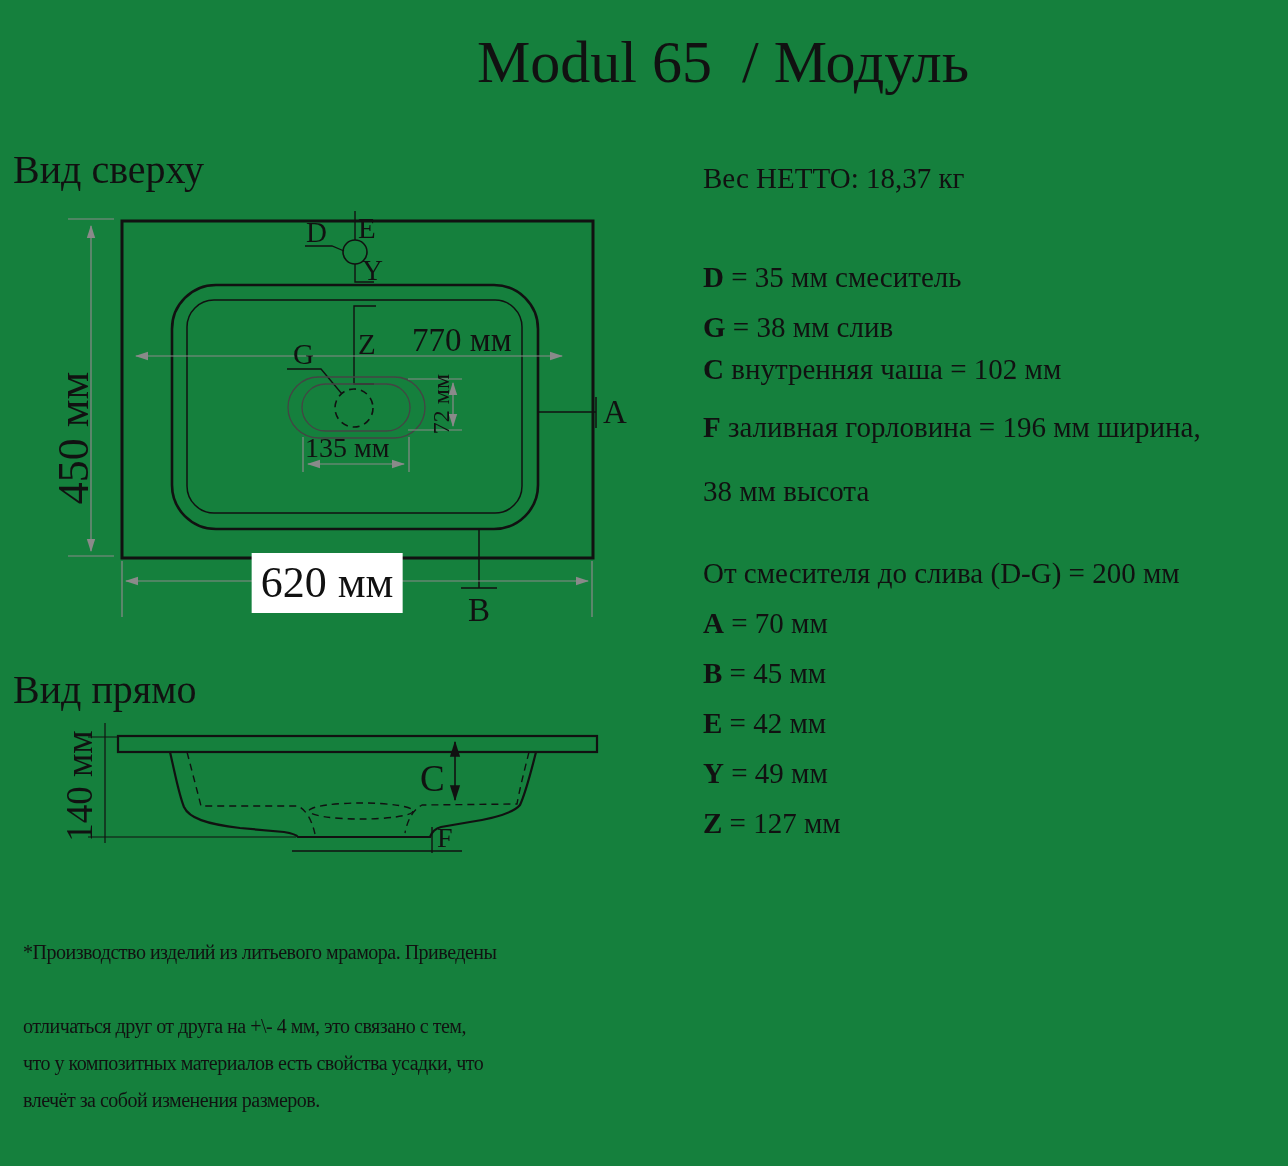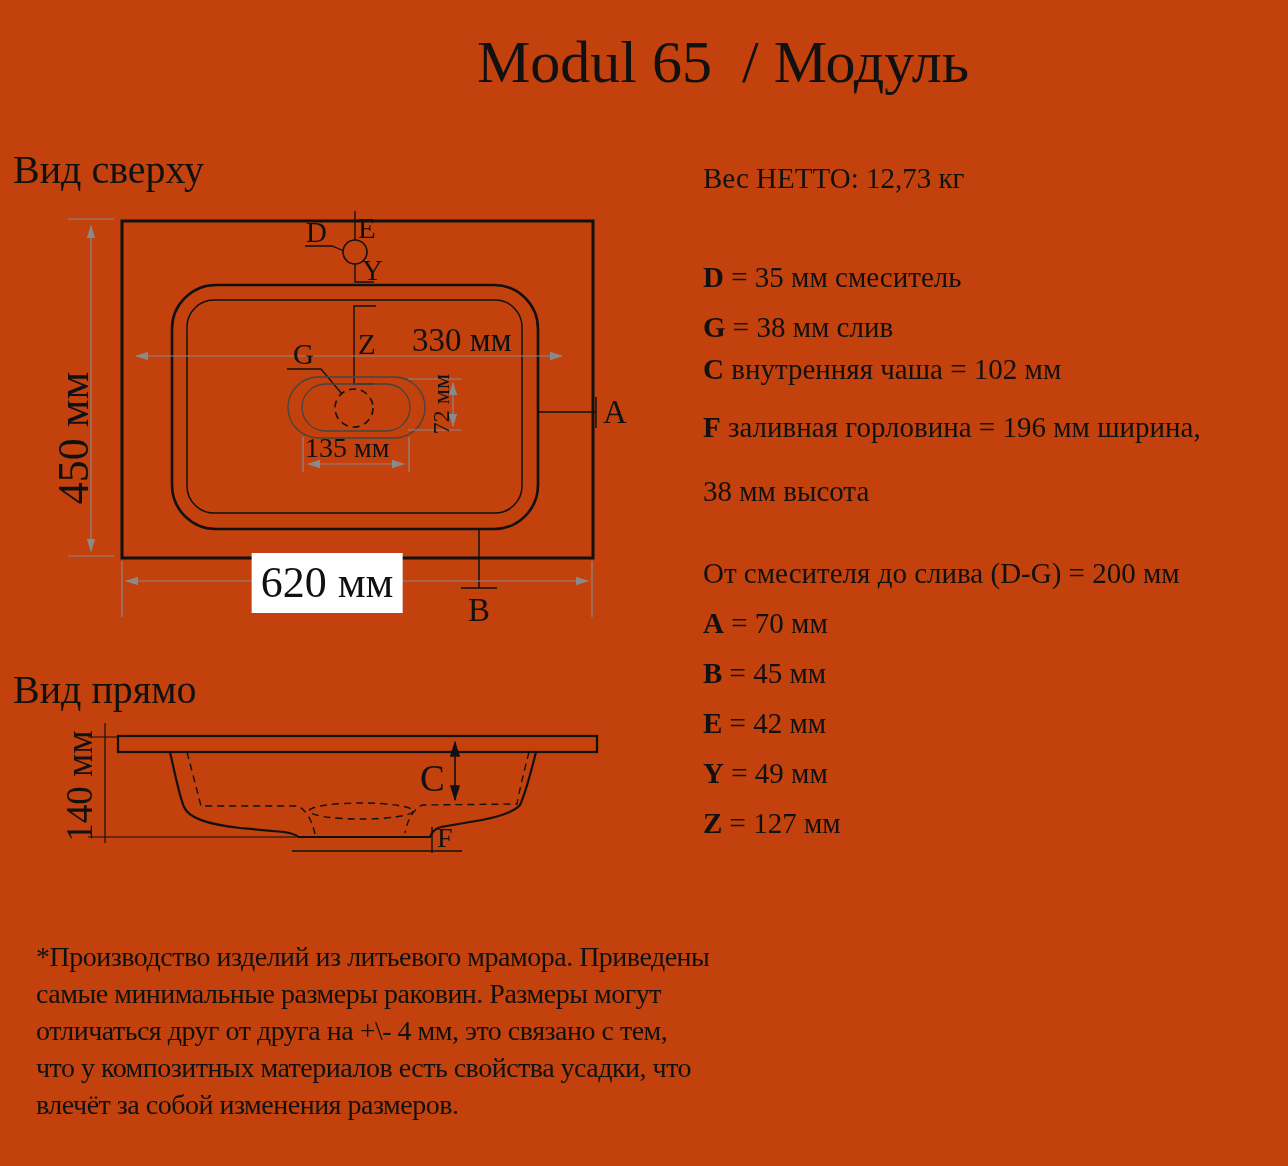"Modul 65 / Модуль" #canvas { background: #c2410c -> #15803d }
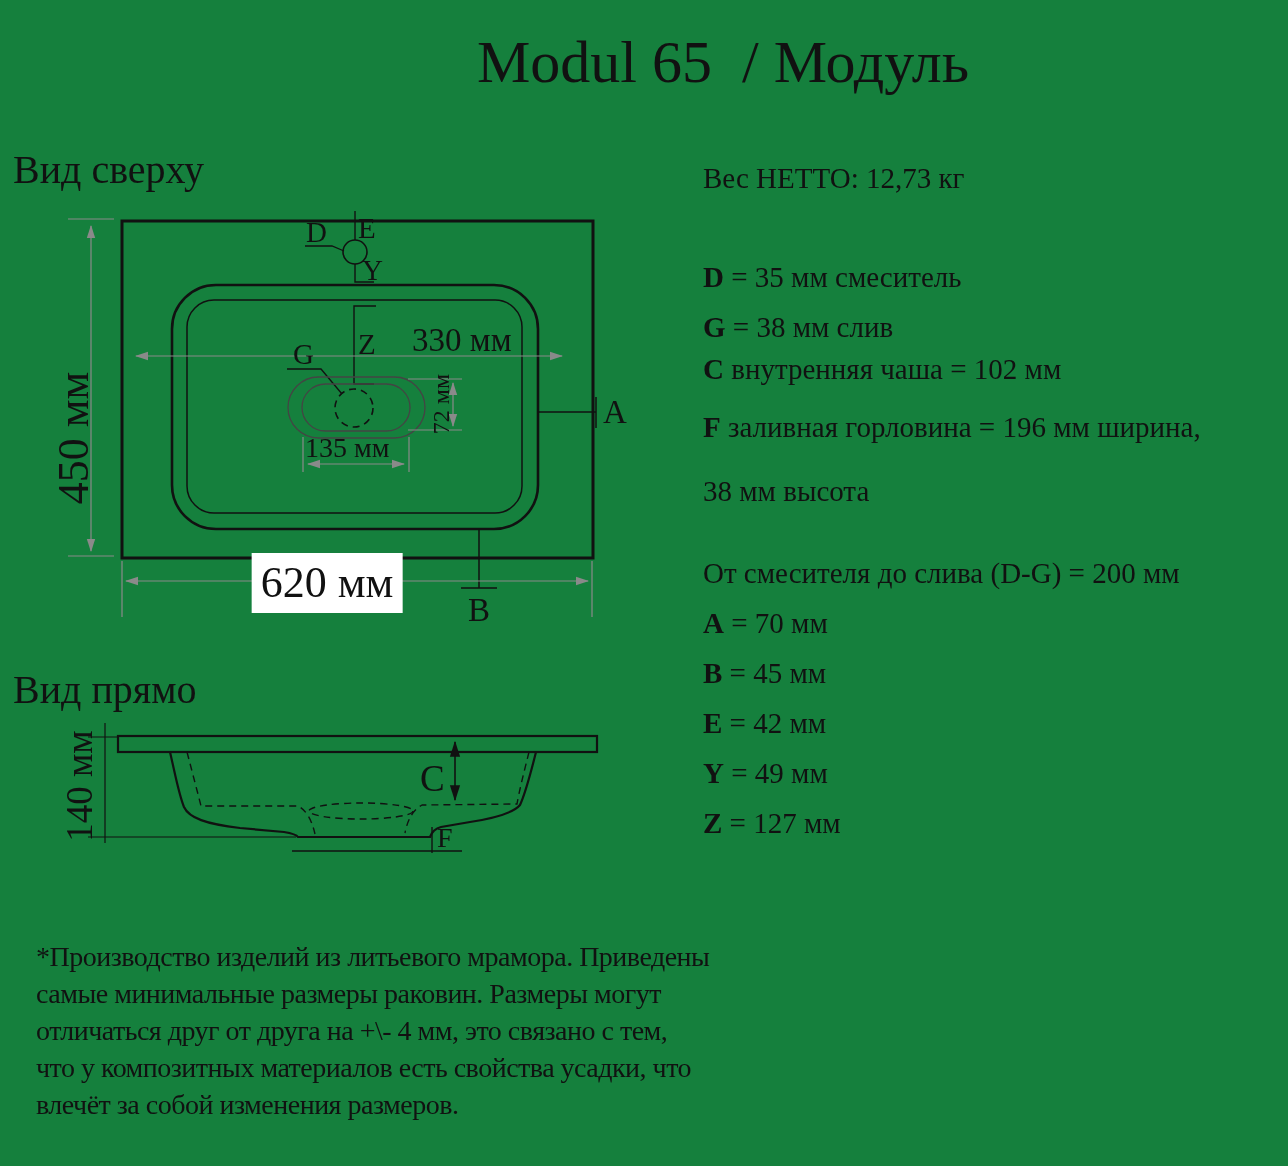"Вес НЕТТО: 12,73 кг" span { text: 12,73 -> 18,37 }
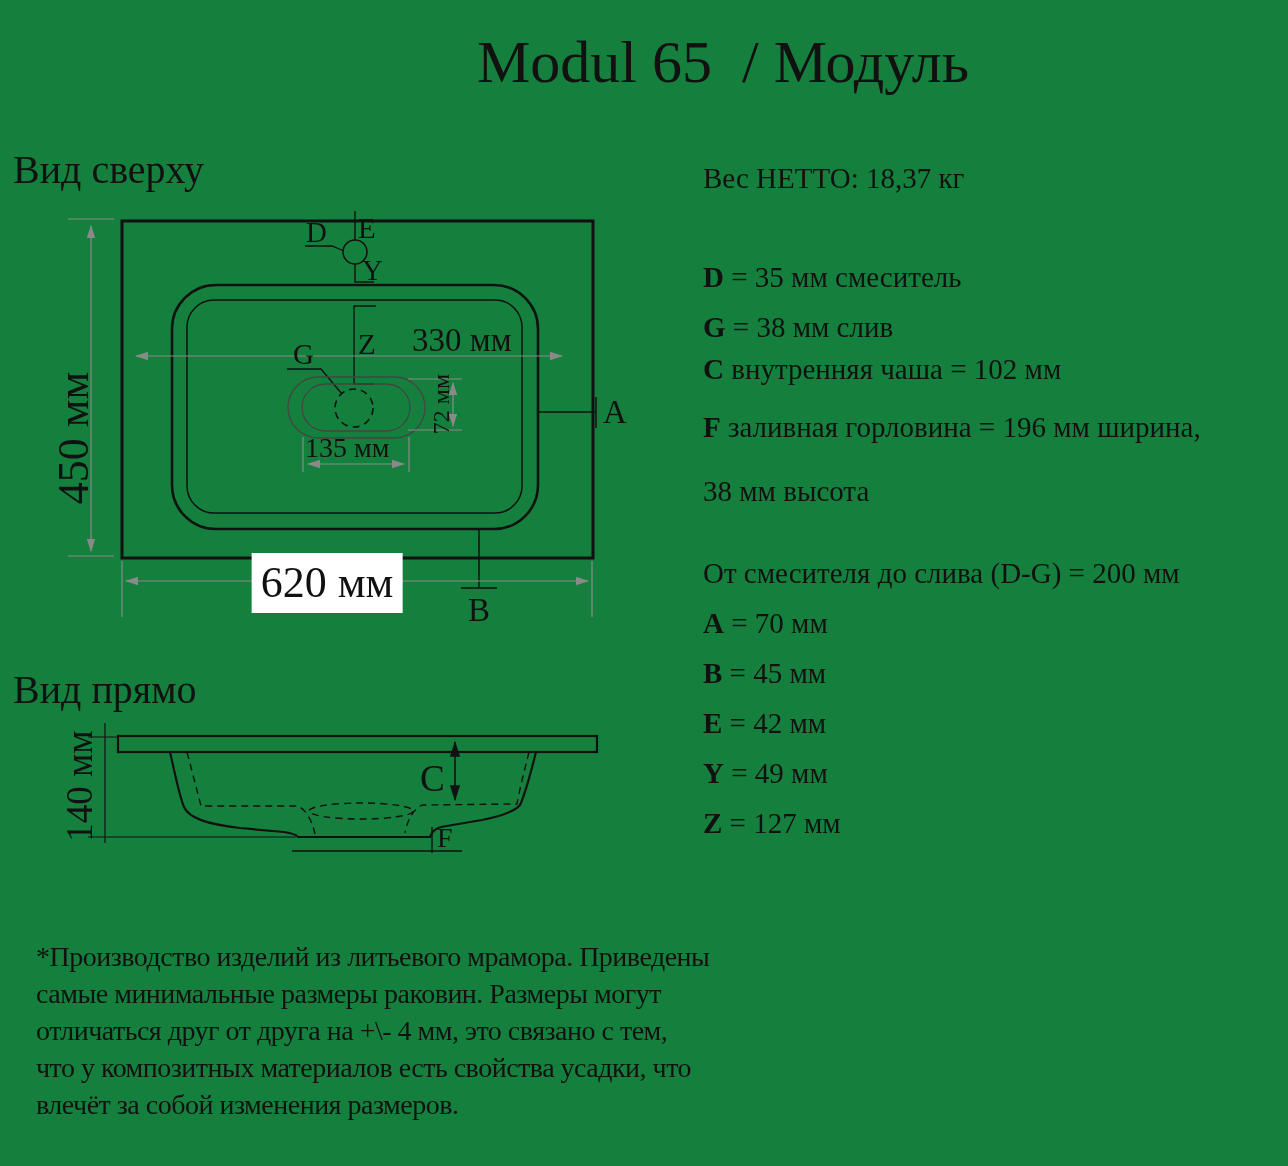"330 мм" div.lbl { text: 330 -> 770 }
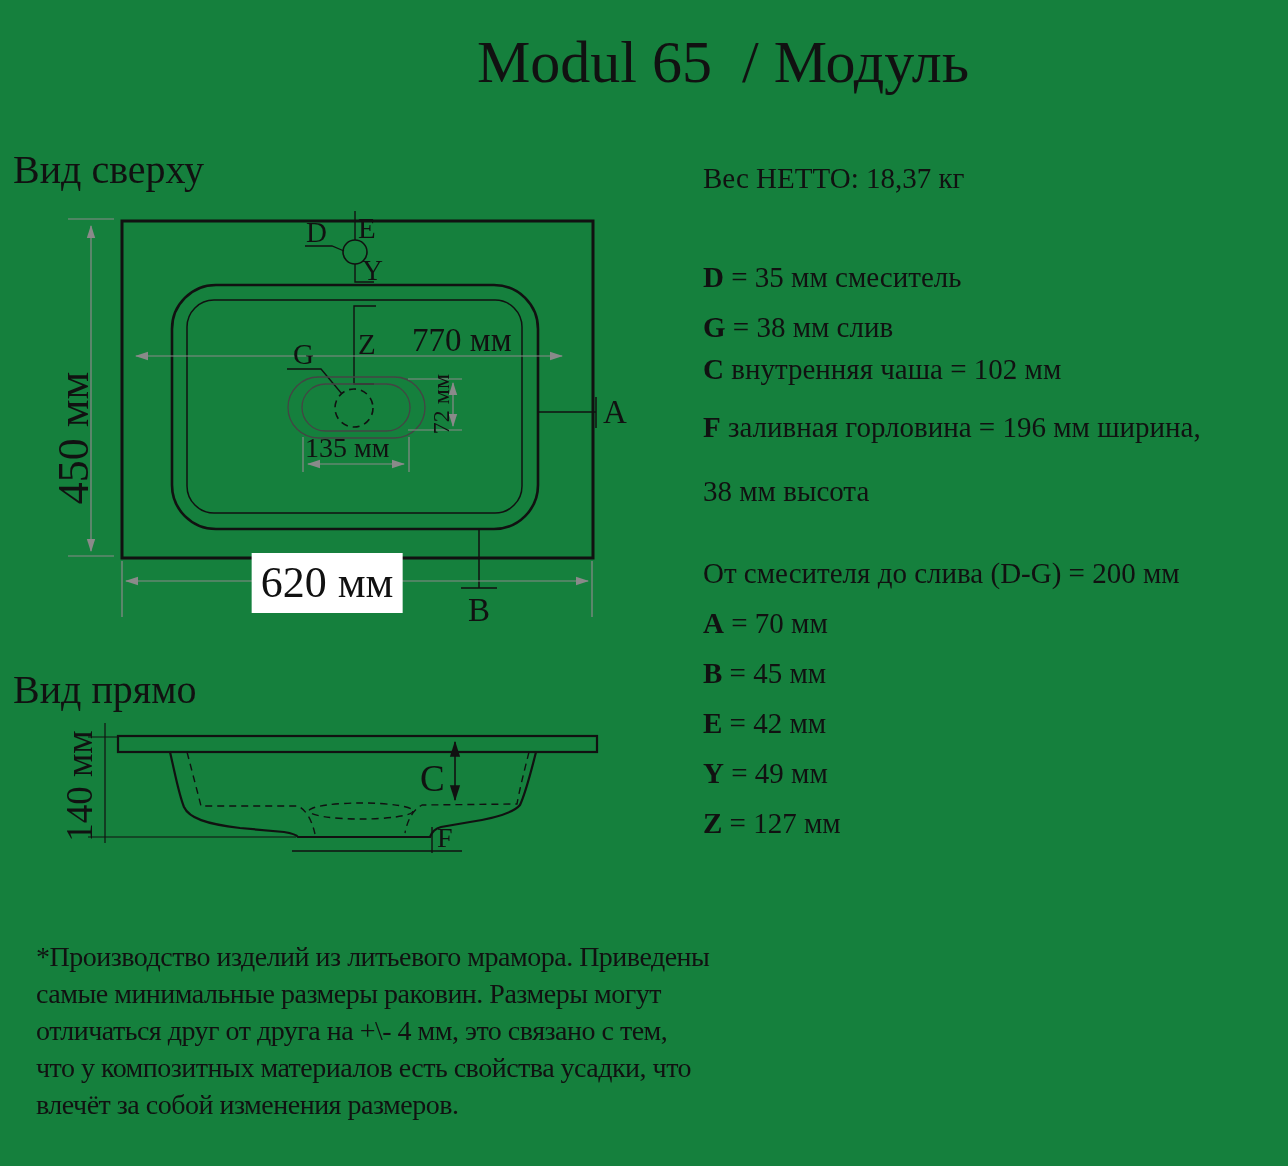"*Производство изделий из литьевого" .footer-line { font-size: 28px -> 20px; left: 36px -> 23px }
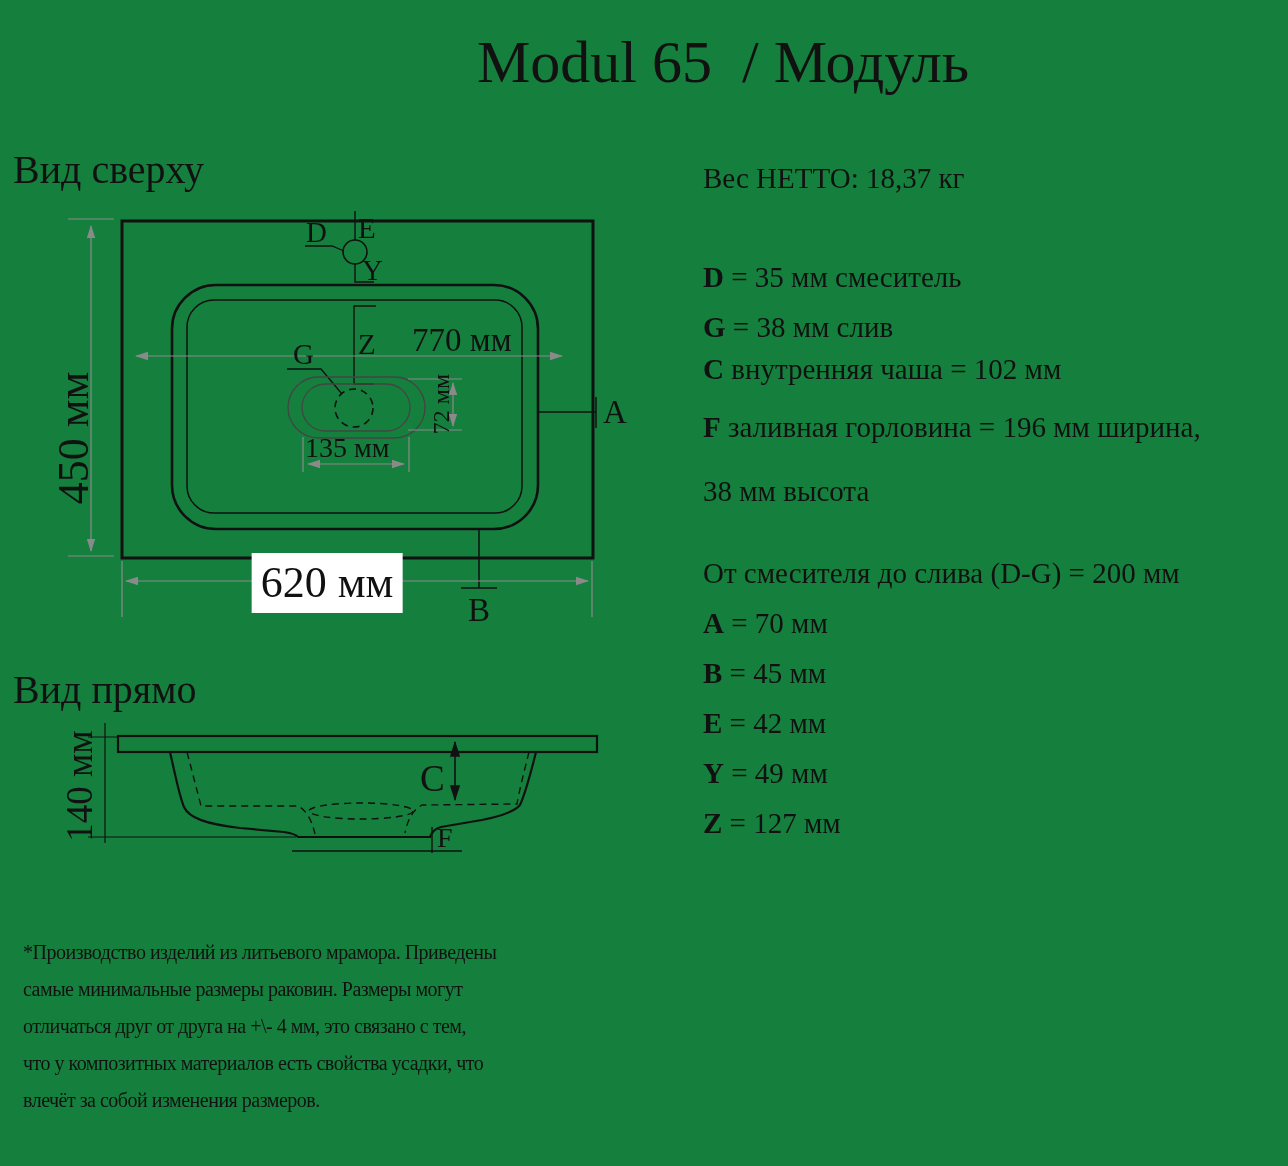"самые минимальные размеры раковин." div.footer-line { html: <div>самые минимальные размеры раковин. Размеры могут</div> -> none }
